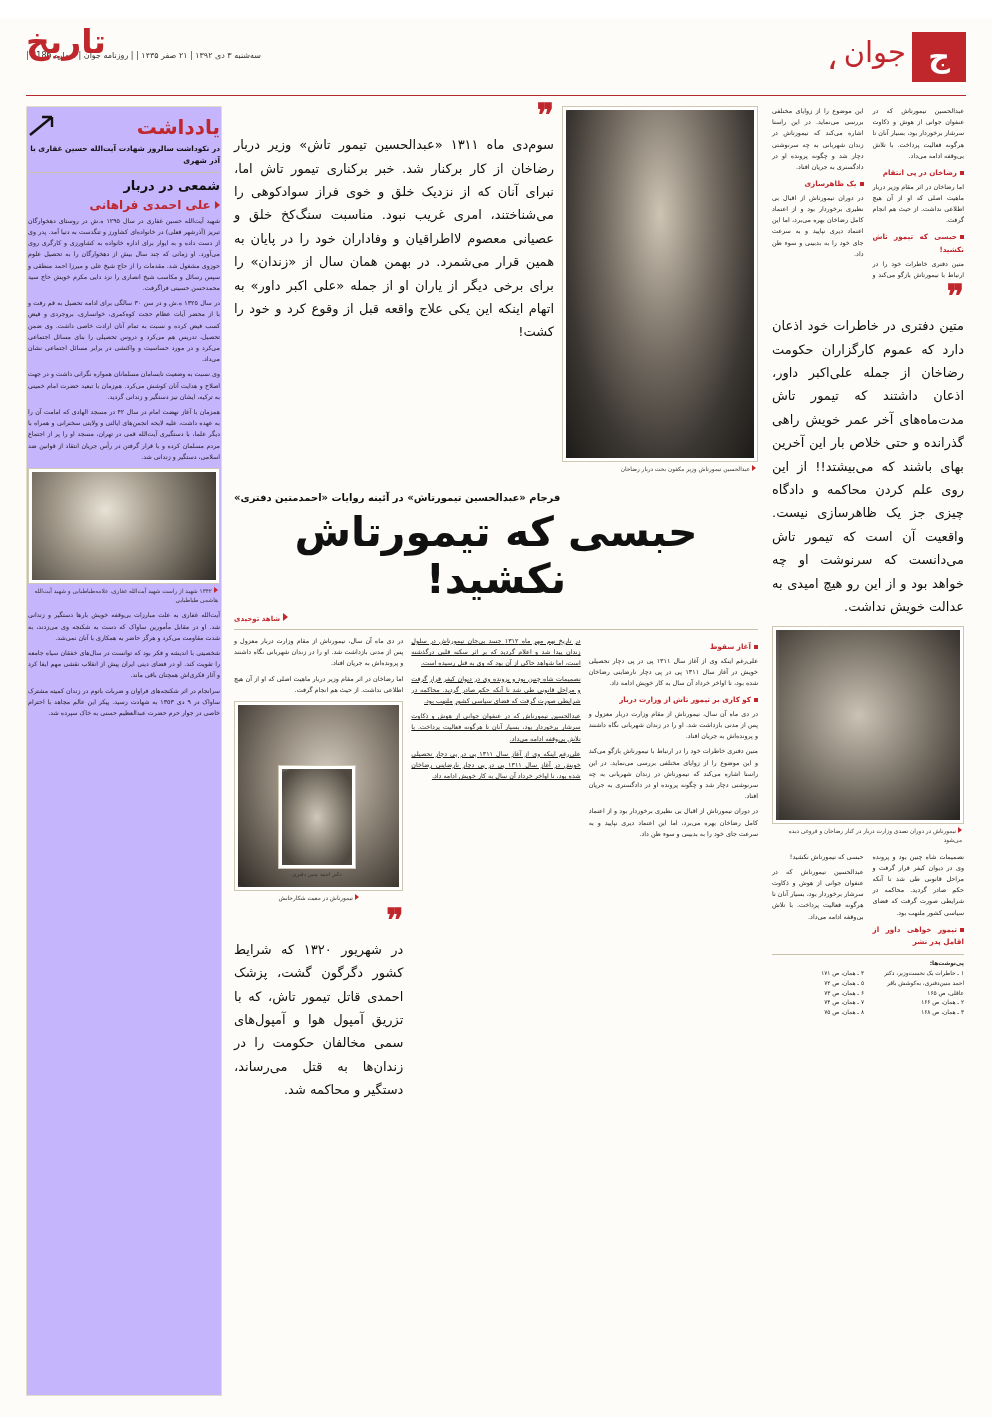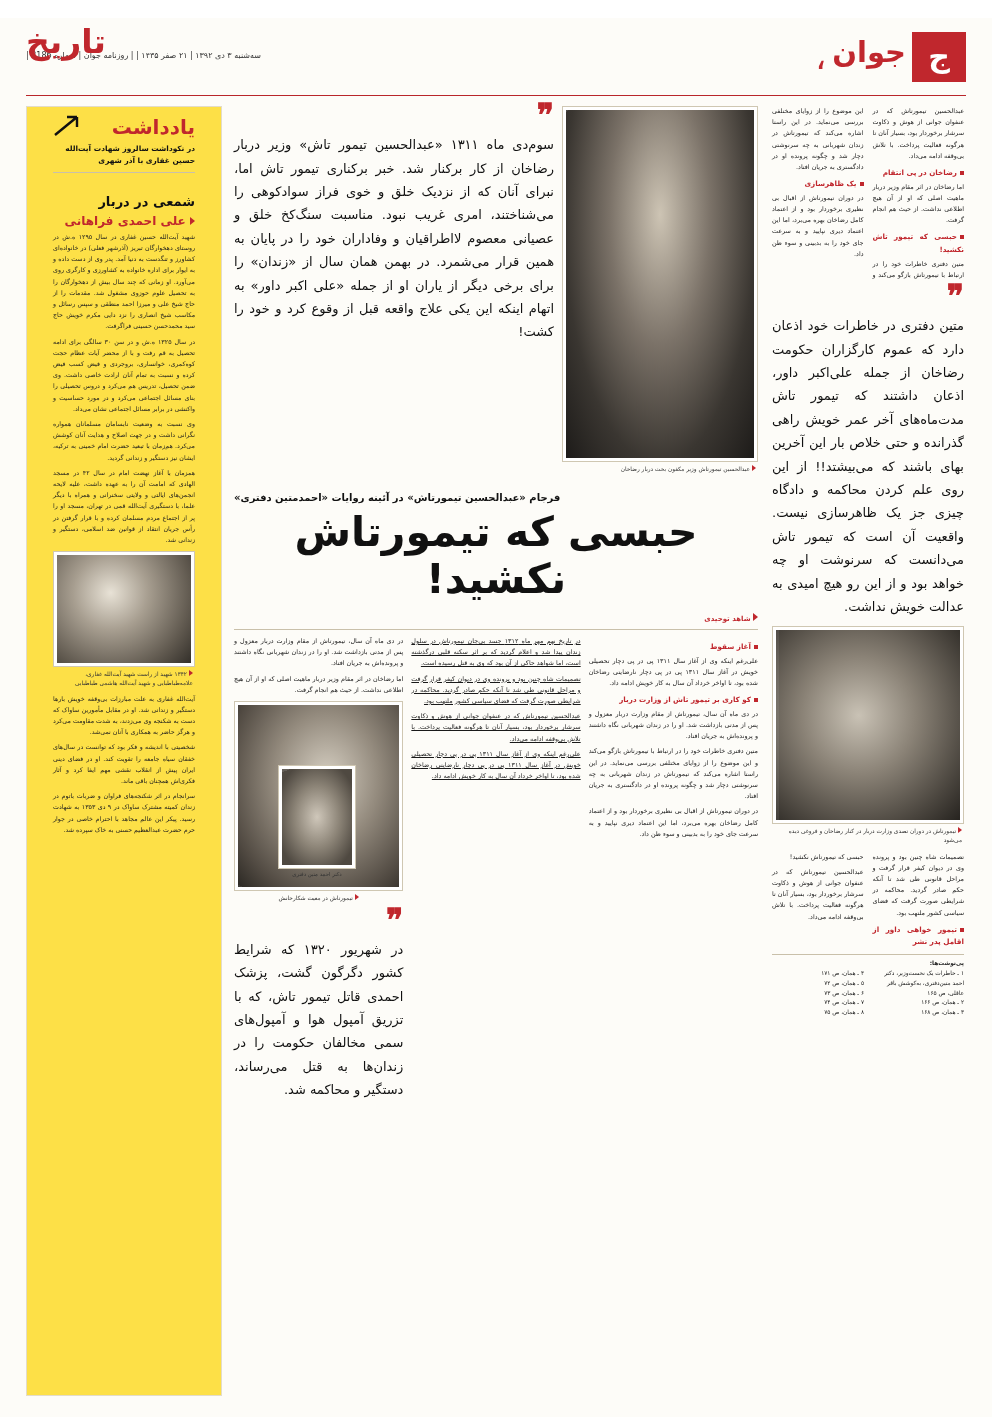"جوان" .logo-word { font-weight: bold -> normal }
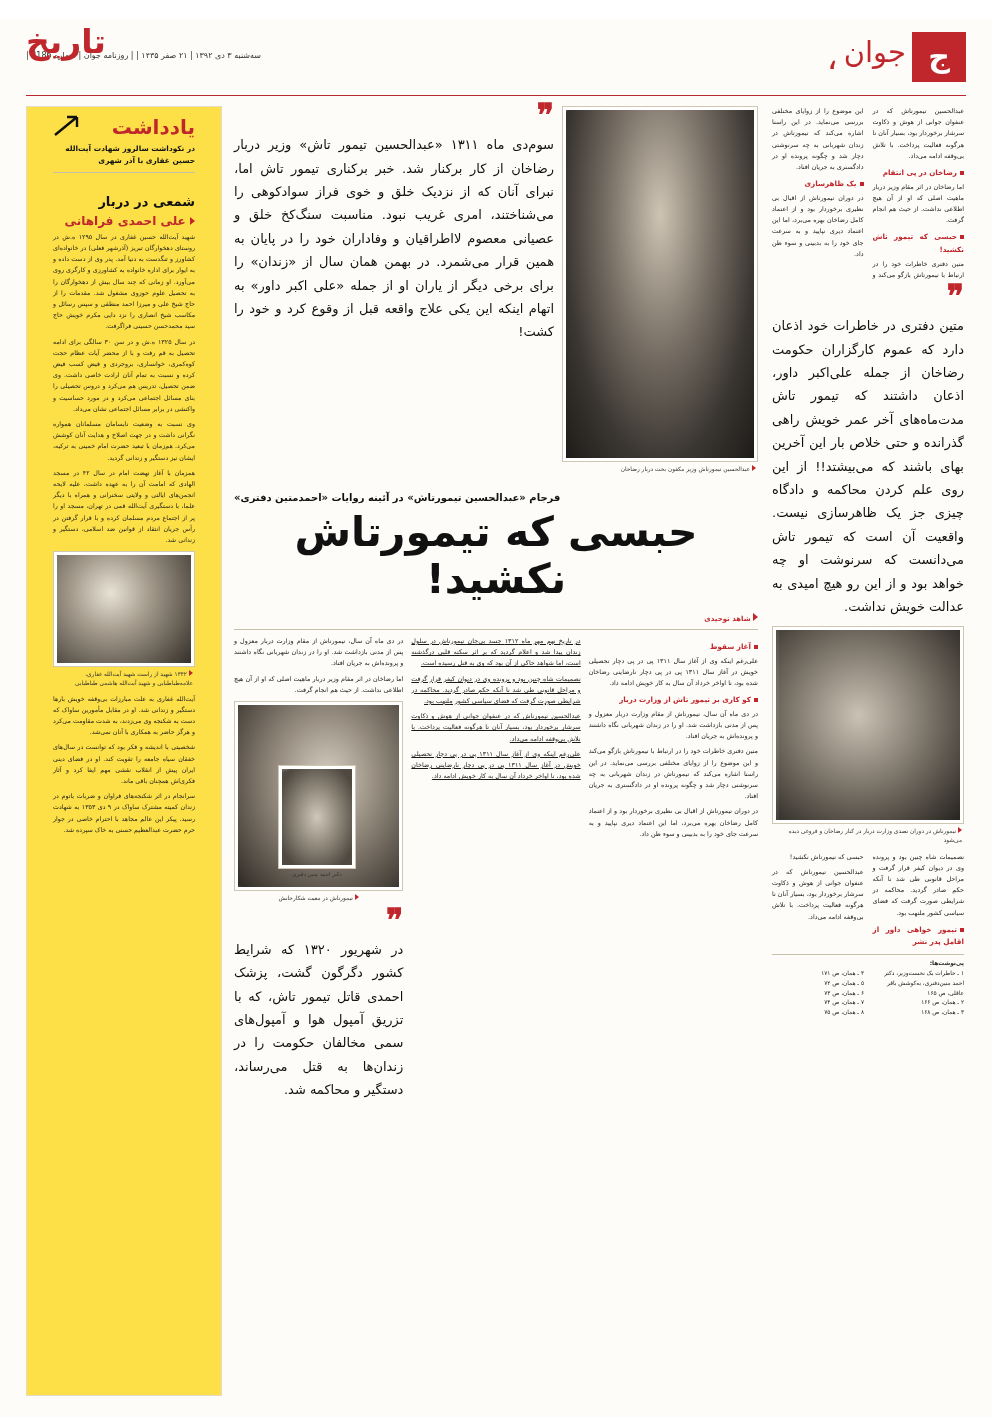"یادداشت" .left-rail { background: #fde047 -> #c4b5fd; padding: 10px 26px -> 10px 1px }
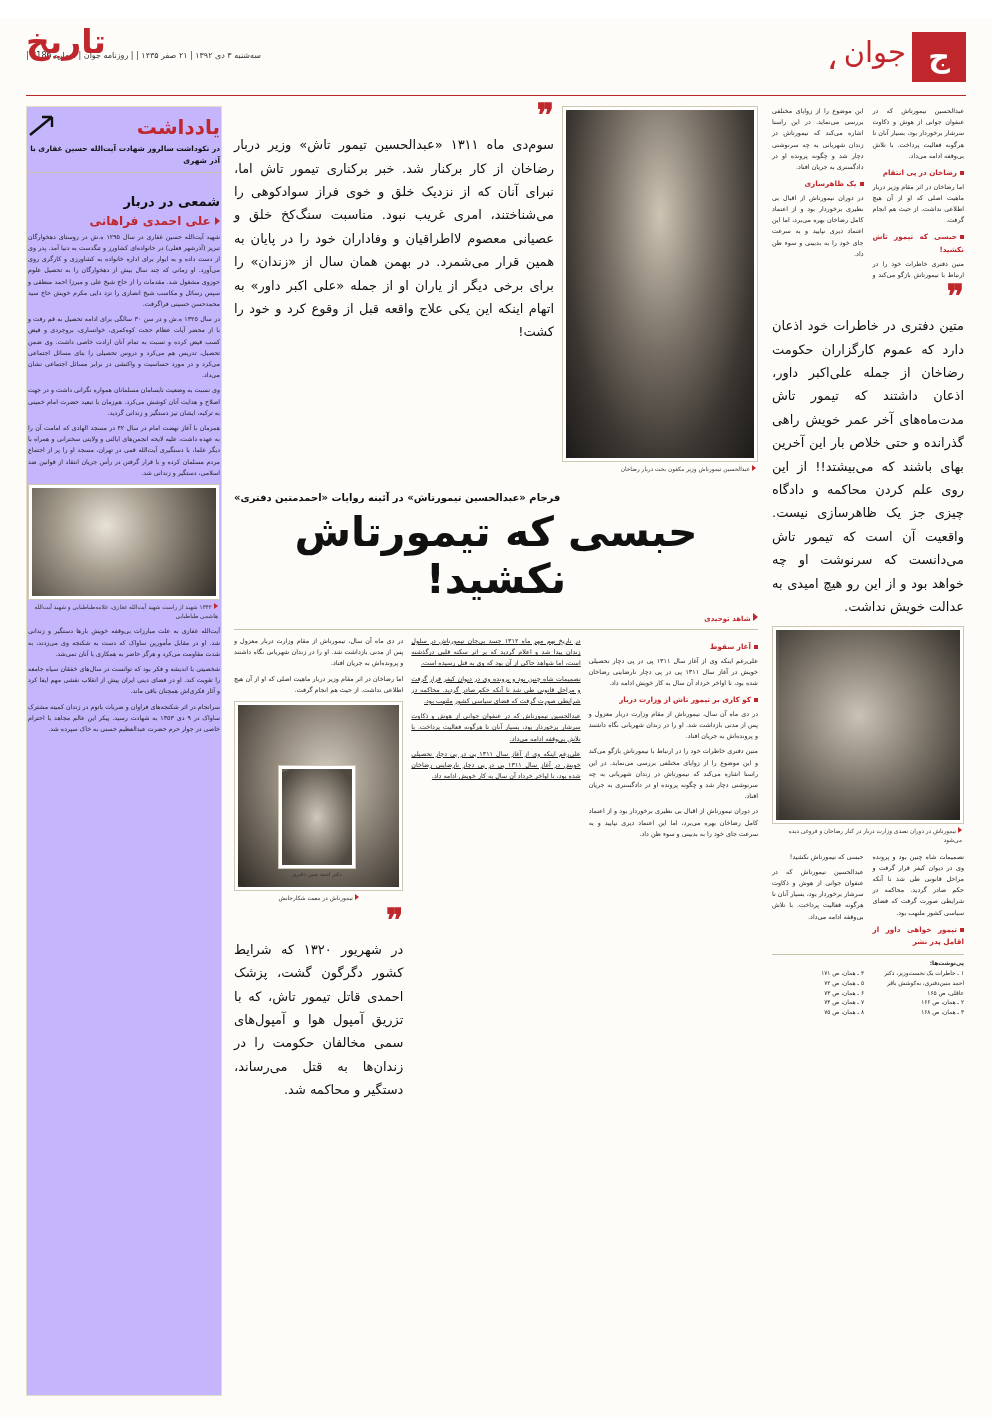"در نکوداشت سالروز شهادت آیت‌الله" .sidebar-deck { margin-bottom: 21px -> 5px }
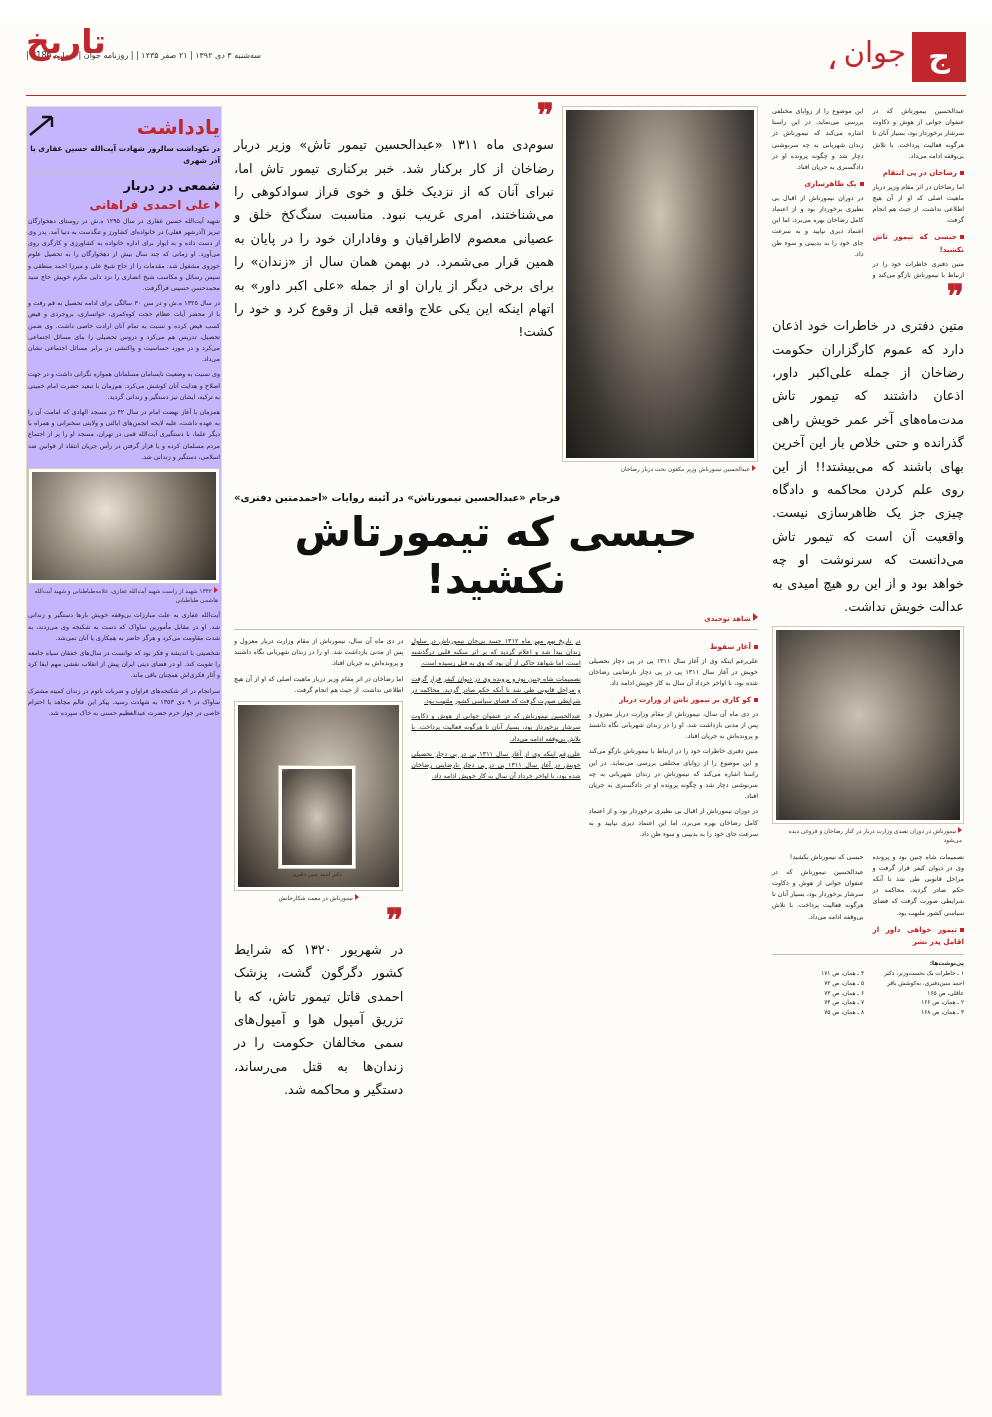"شاهد توحیدی" .byline { text-align: right -> left }
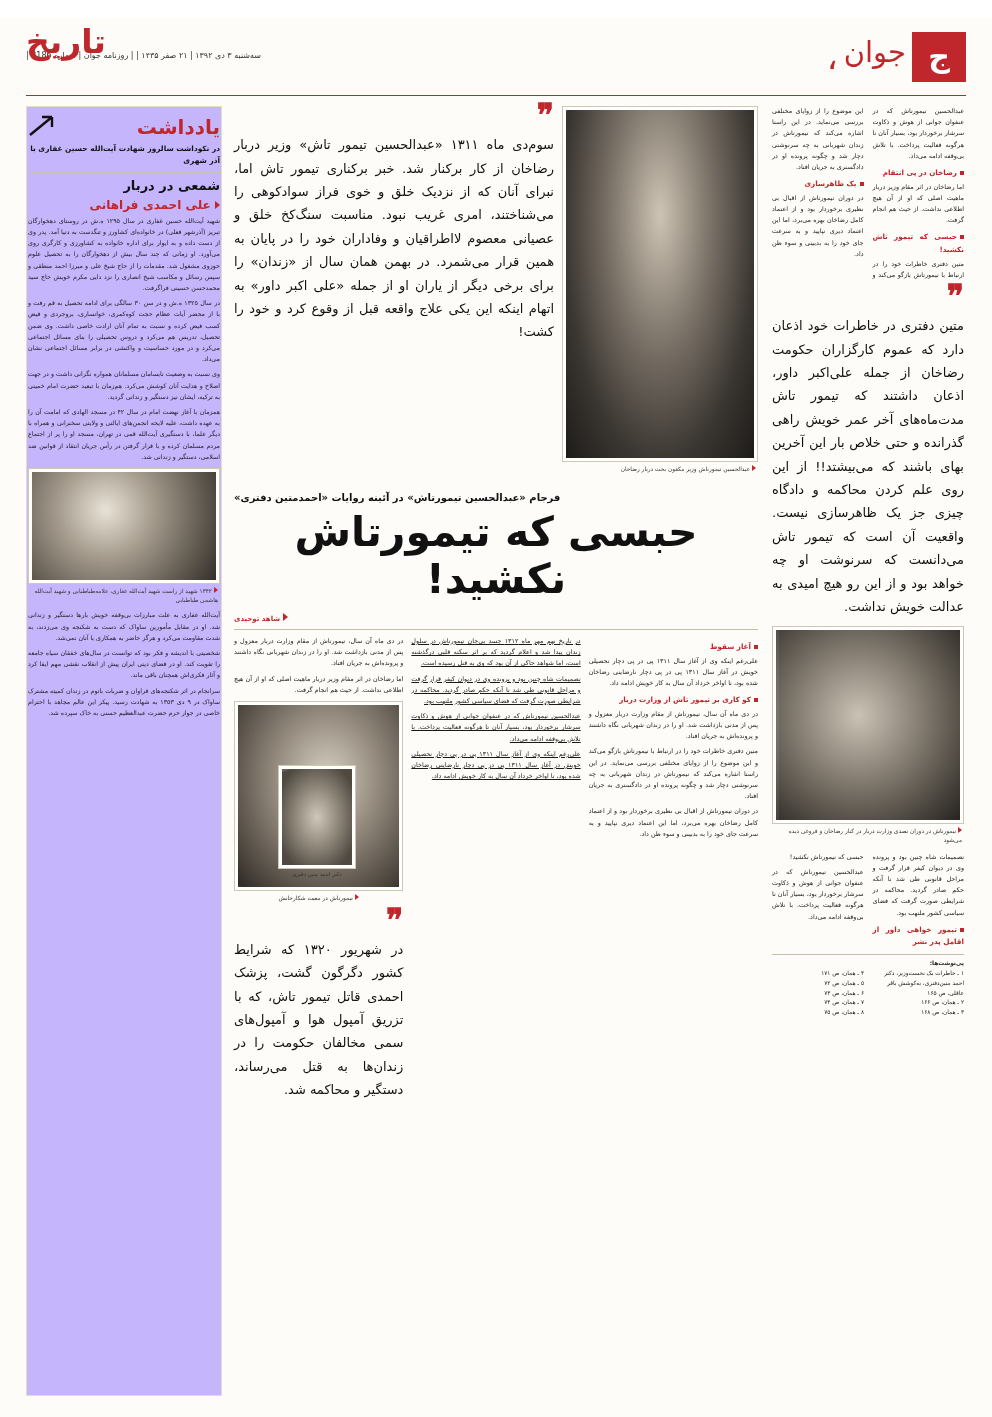"آغاز سقوط" div { justify-content: flex-end -> none }
